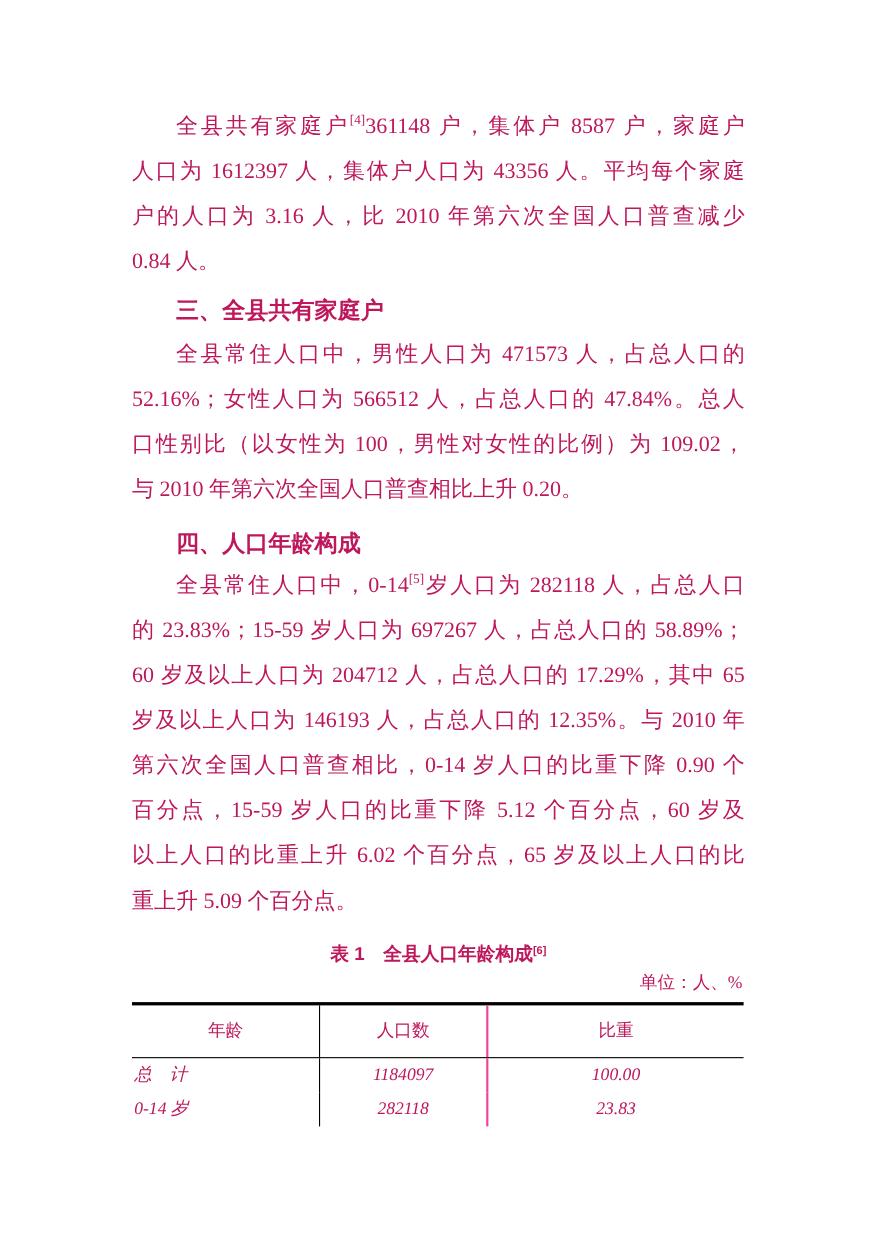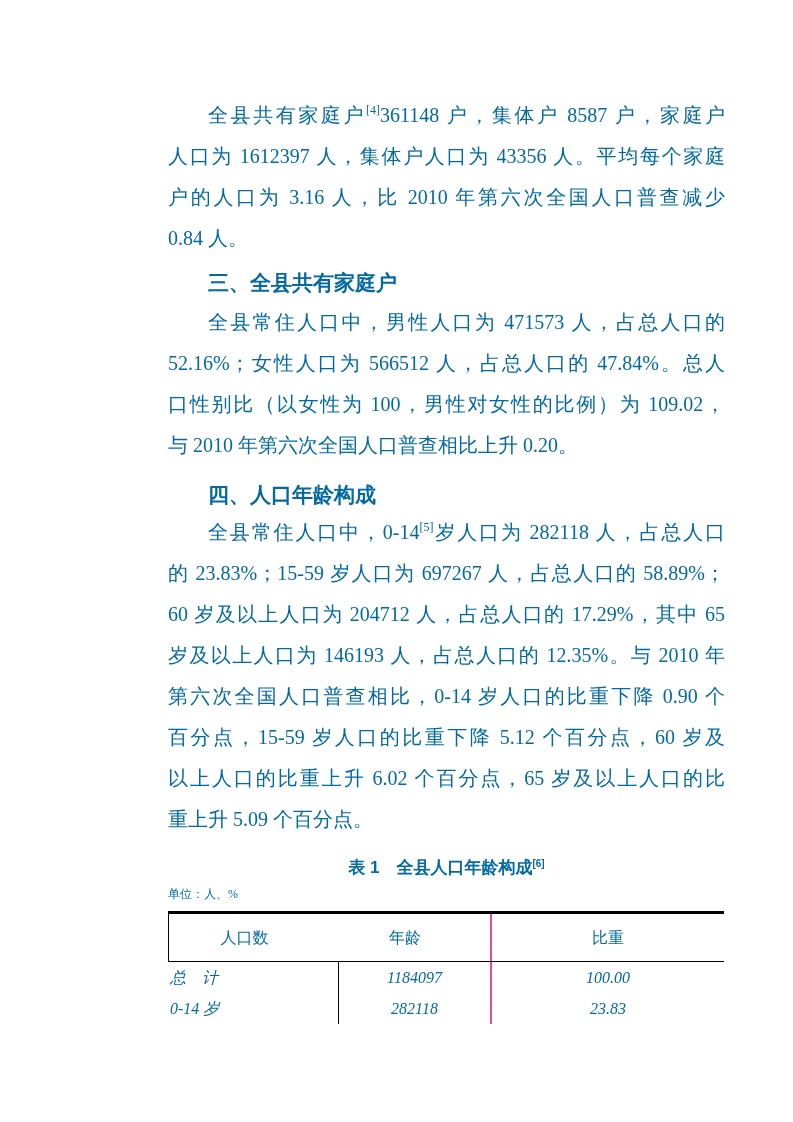"全县共有家庭户[4]361148 户，集体户 8587 户，家庭户" .page { color: #0369a1 -> #be185d; margin-left: 48px -> none }
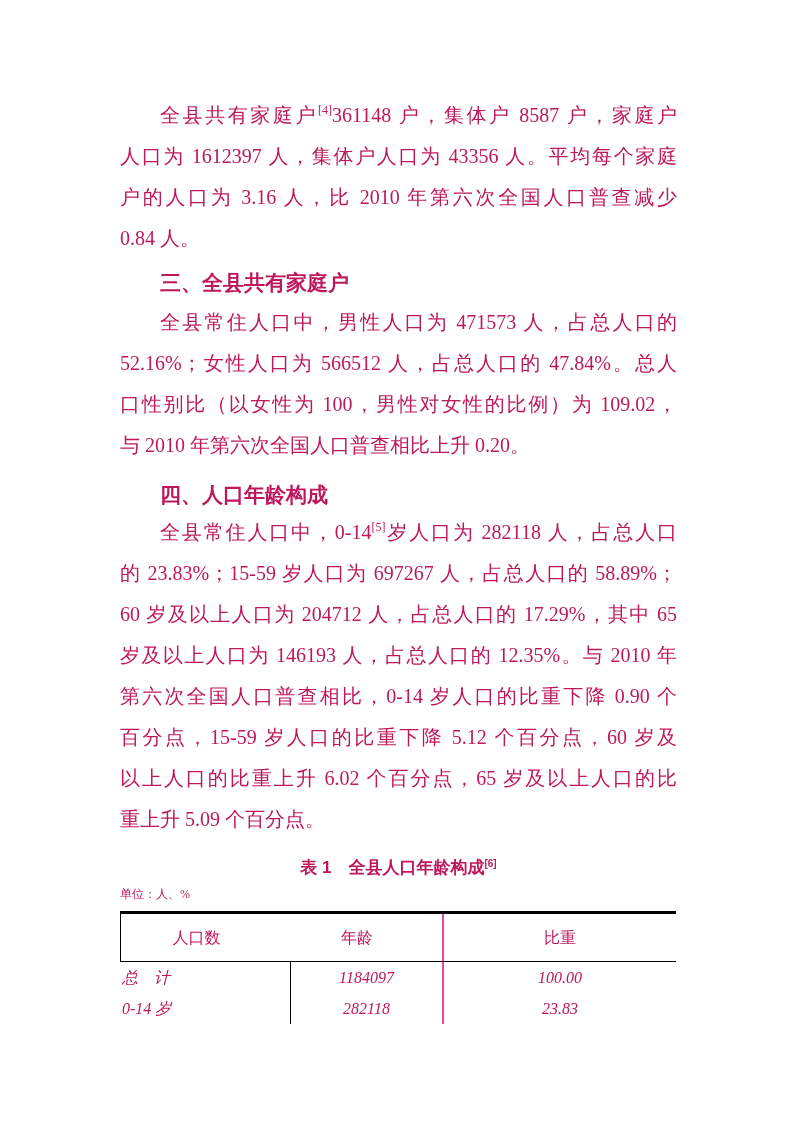"单位：人、%" .tbl-unit { font-size: 12px -> 16px; text-align: left -> right }
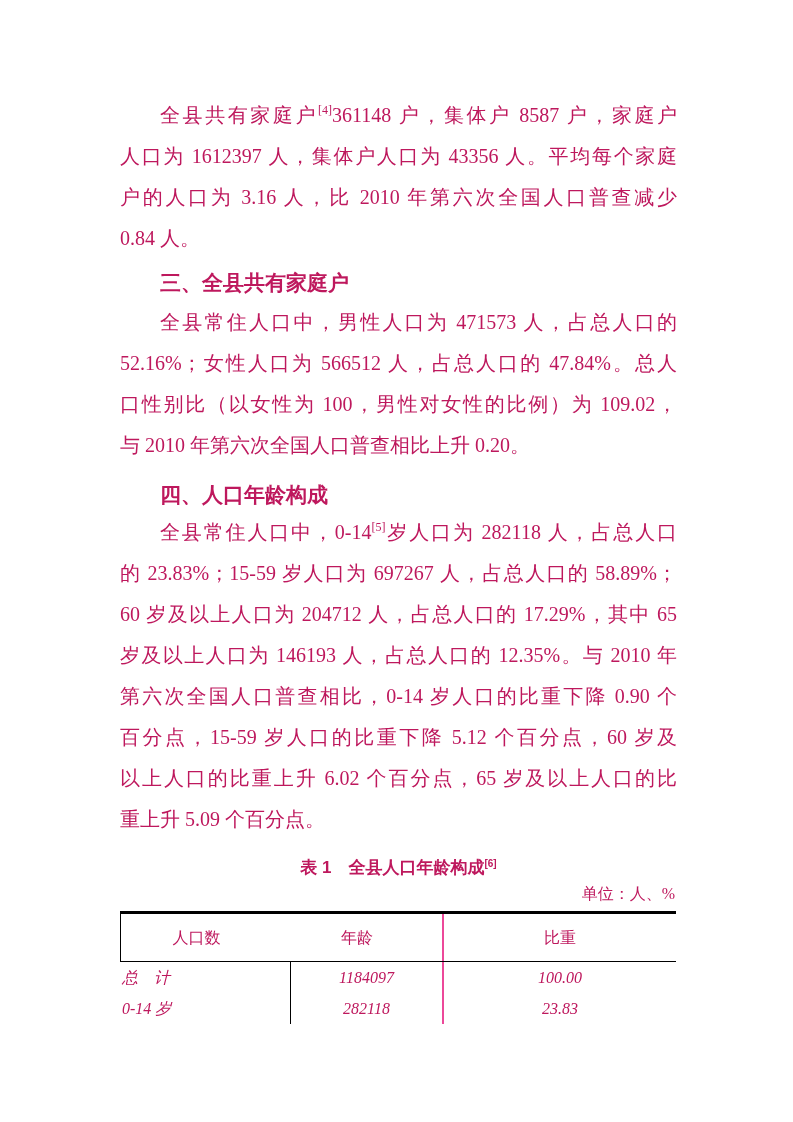"人口数" div.c { order: before "年龄" -> after "年龄" }
